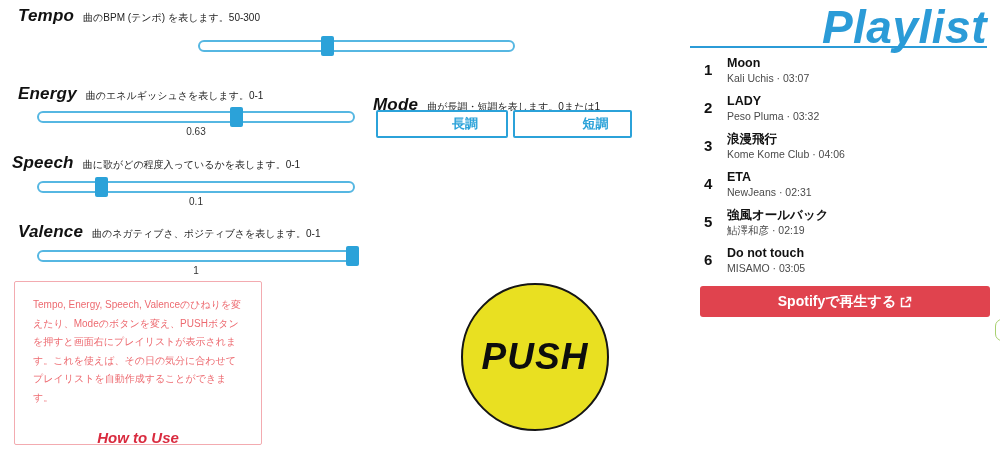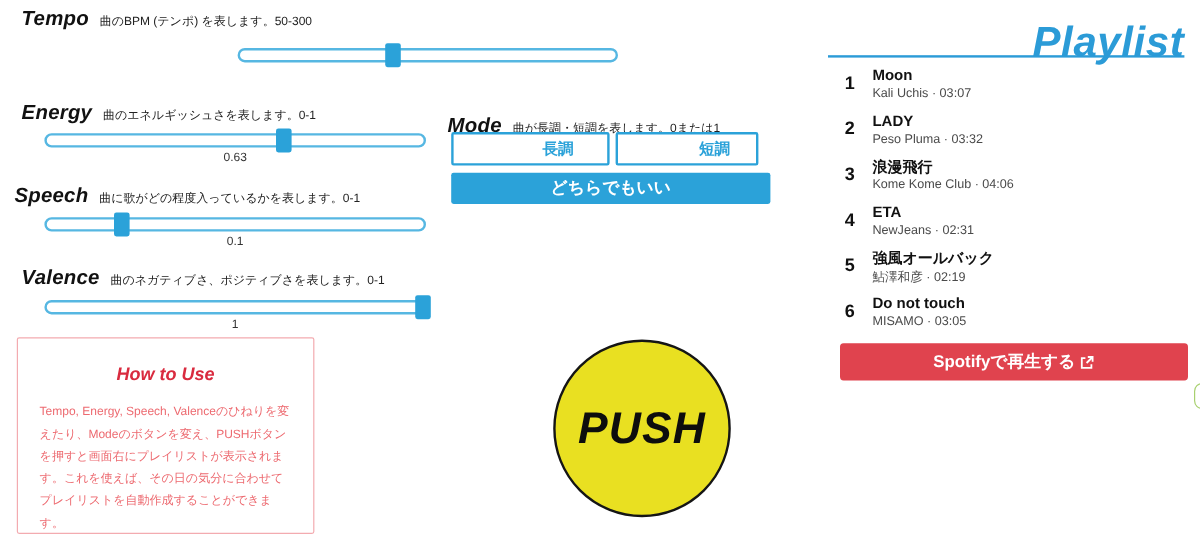"Playlist" #playlist-title { font-size: 35px -> 46px; top: 16px -> 0px }
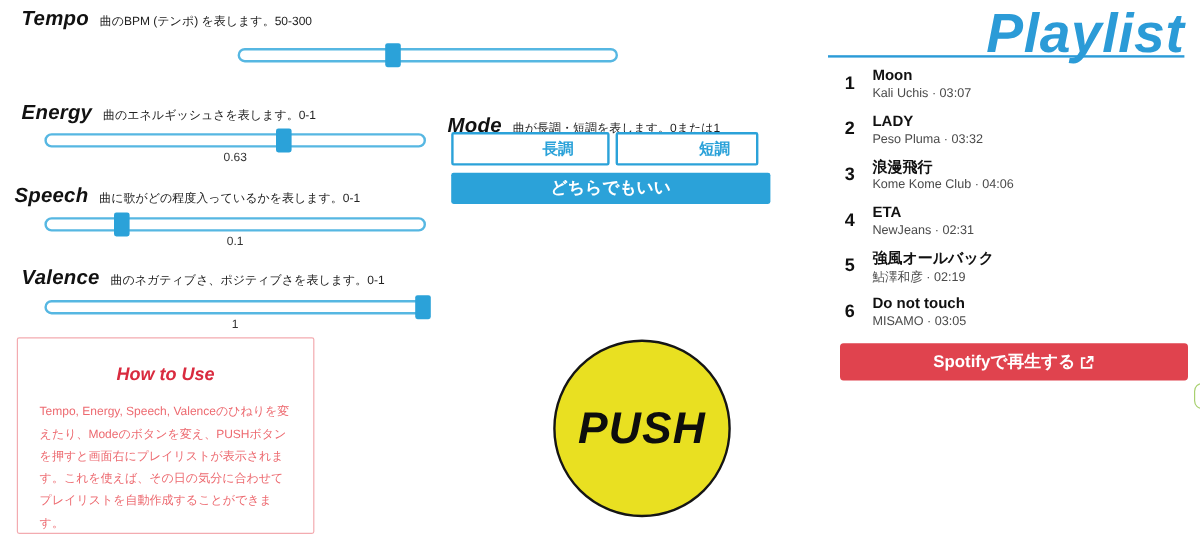"どちらでもいい" button { html: <button>どちらでもいい</button> -> none }
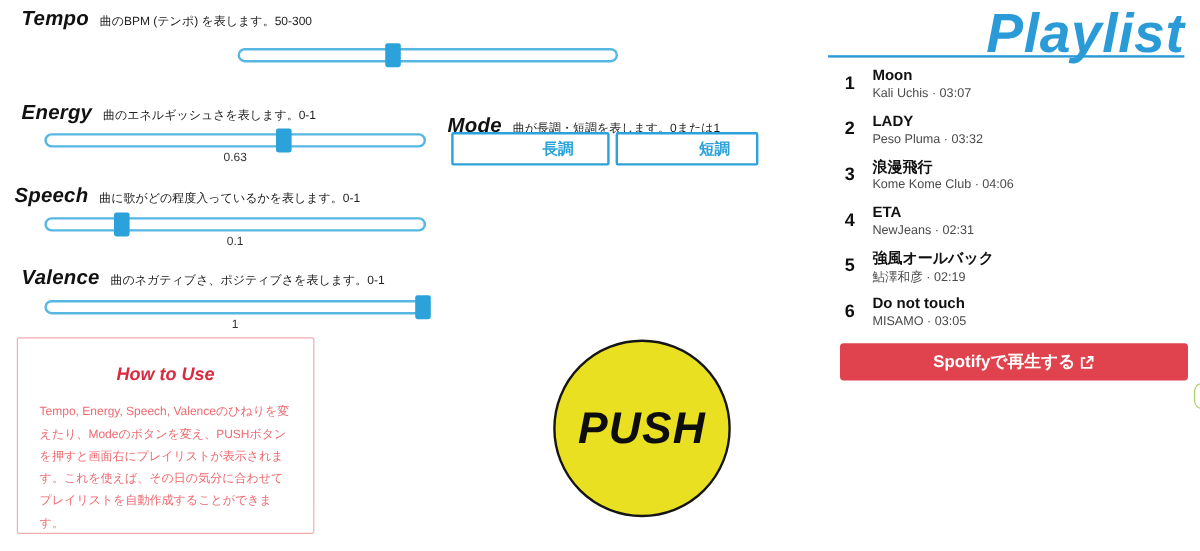"How to Use" div { order: before "Tempo, Energy, Speech," -> after "Tempo, Energy, Speech," }
